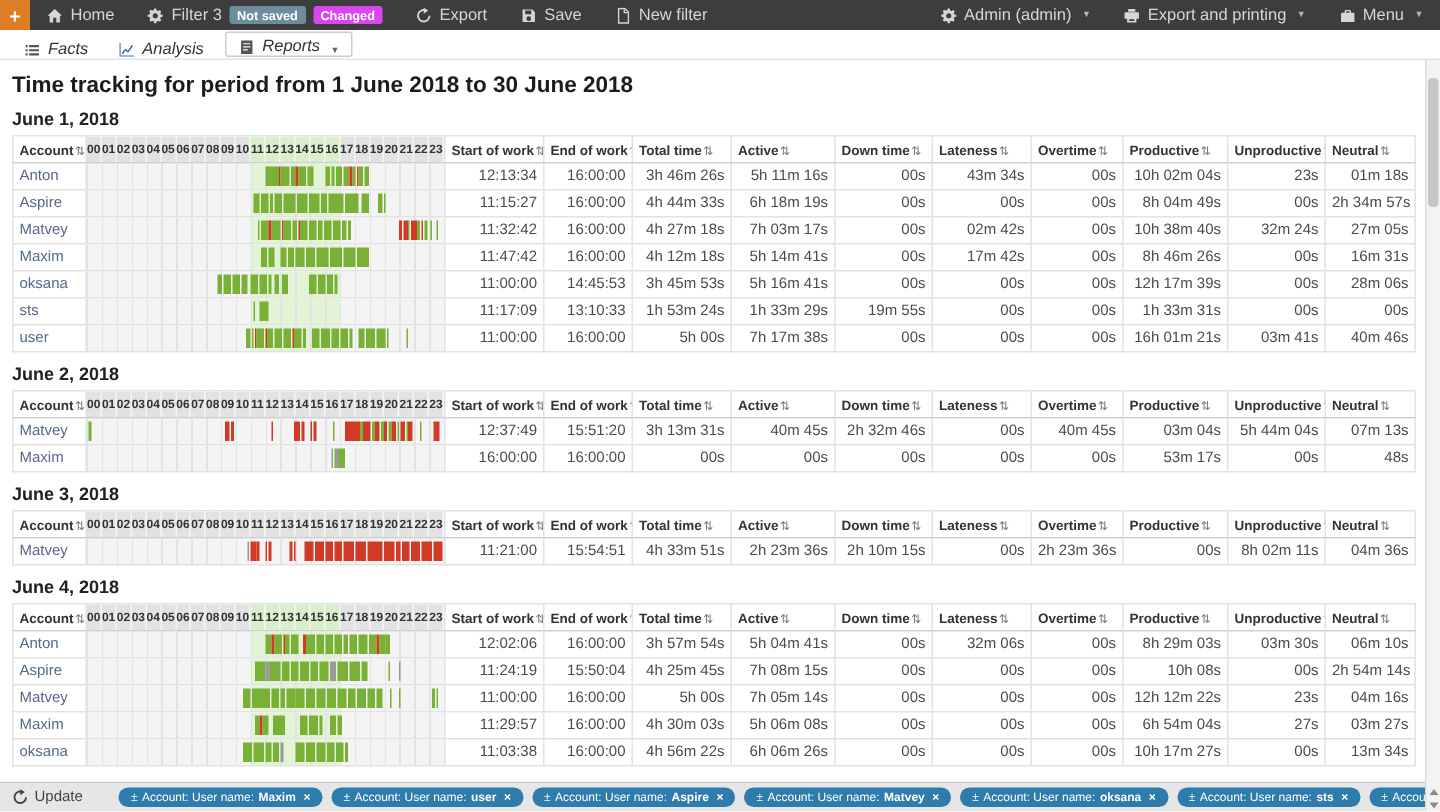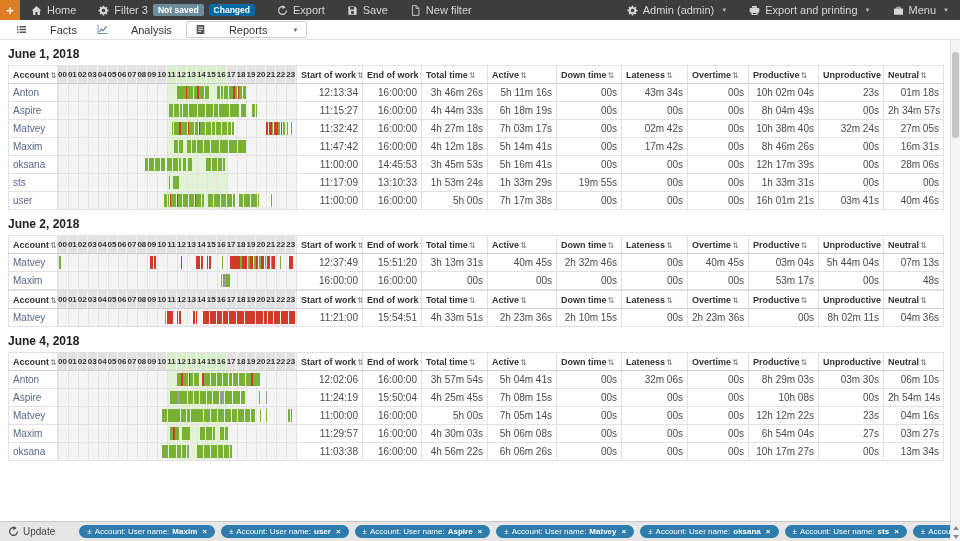"Changed" .badge-ch { background: #0369a1 -> #d946ef }
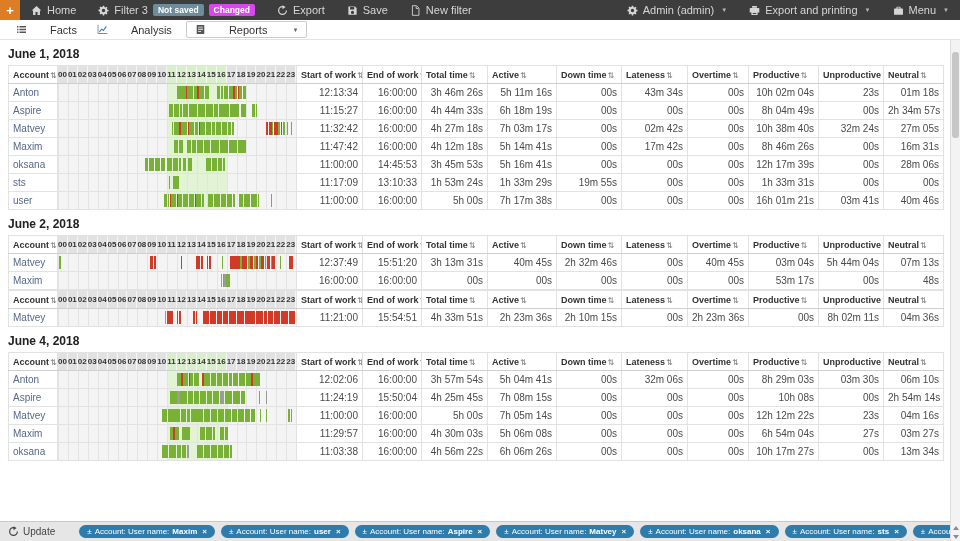"Facts" .tab { align-items: center -> flex-end; font-style: none -> italic; gap: 23px -> 5px }
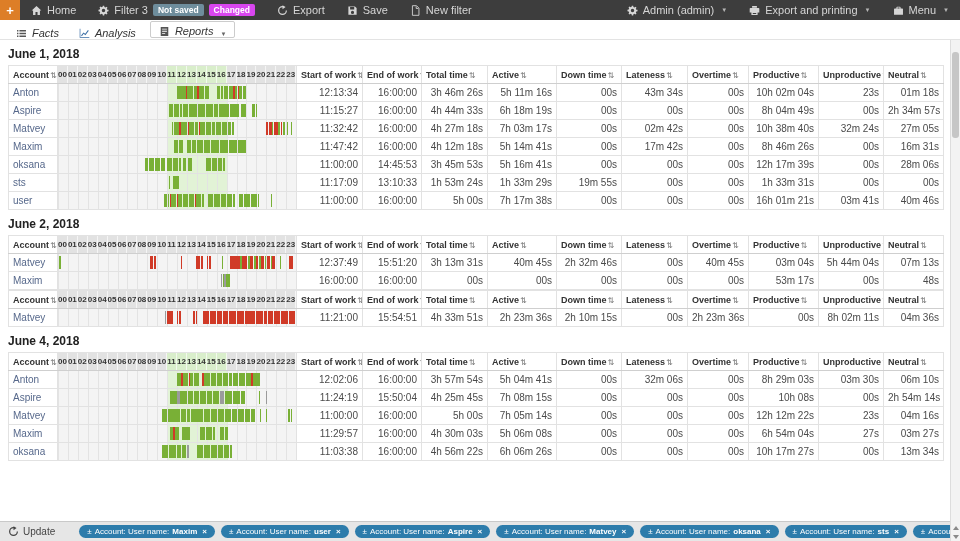"Time tracking for period from" h1 { html: none -> <h1>Time tracking for period from 1 June 2018 to 30 June 2018</h1> }
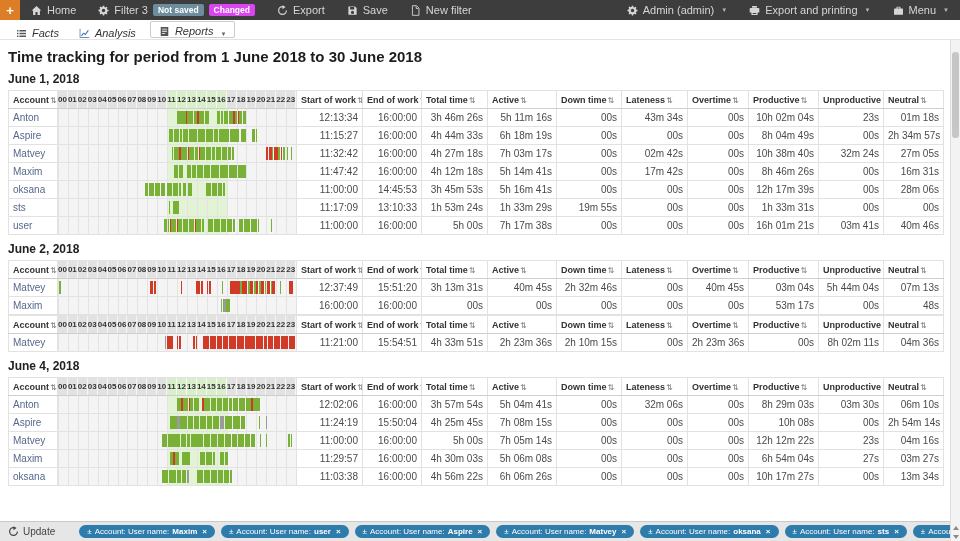"June 3, 2018" h2 { html: none -> <h2>June 3, 2018</h2> }
